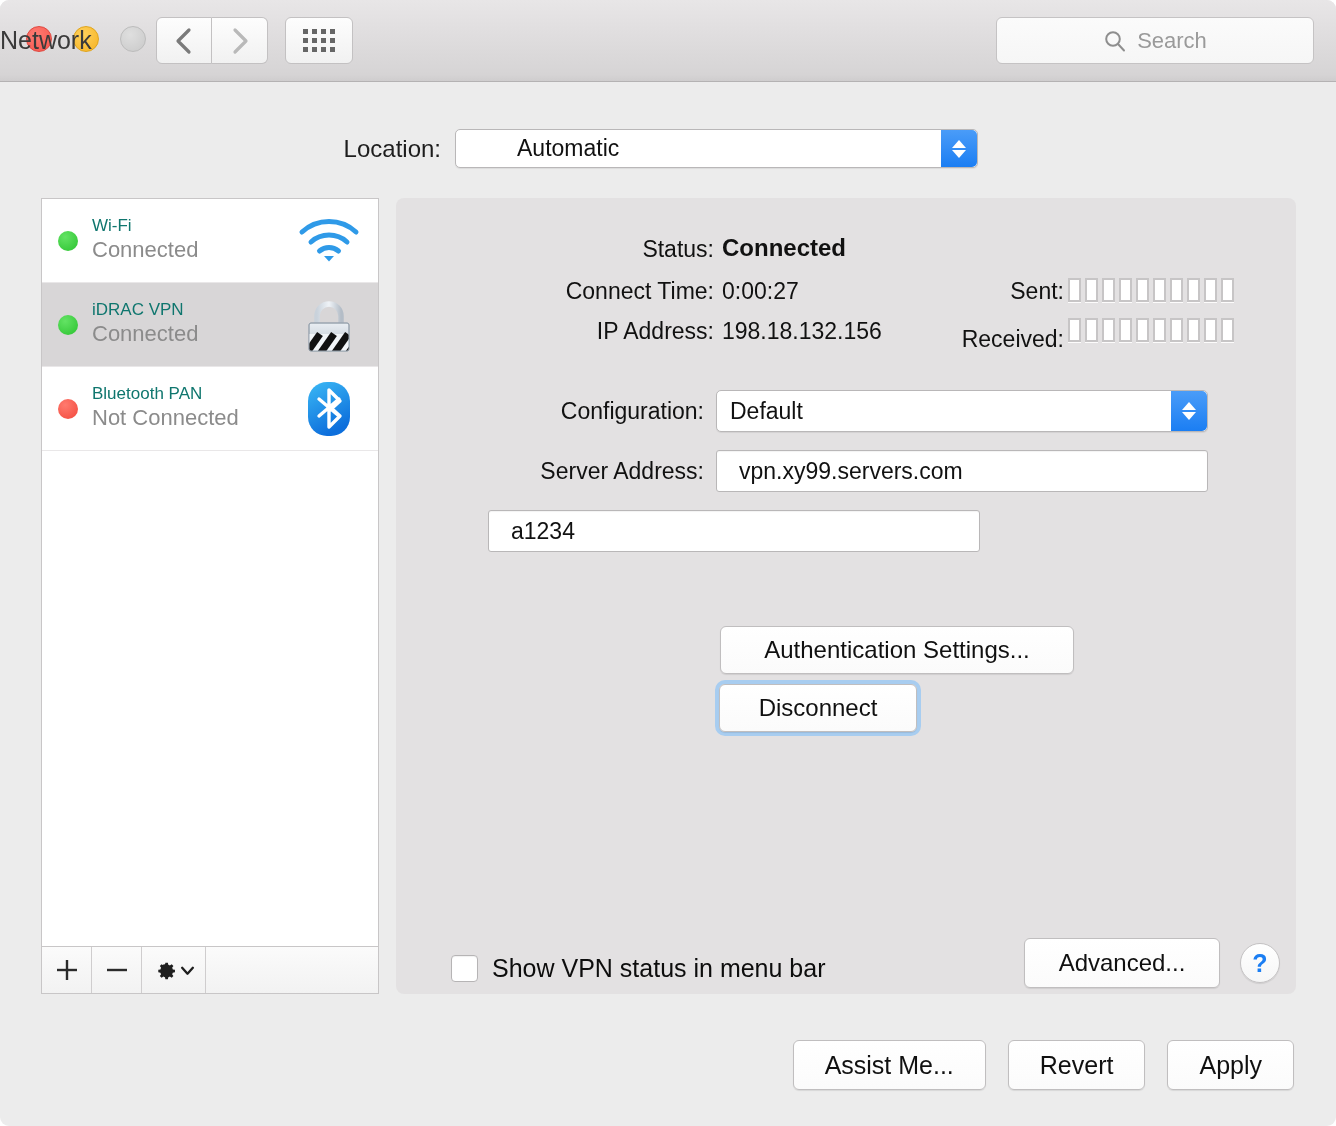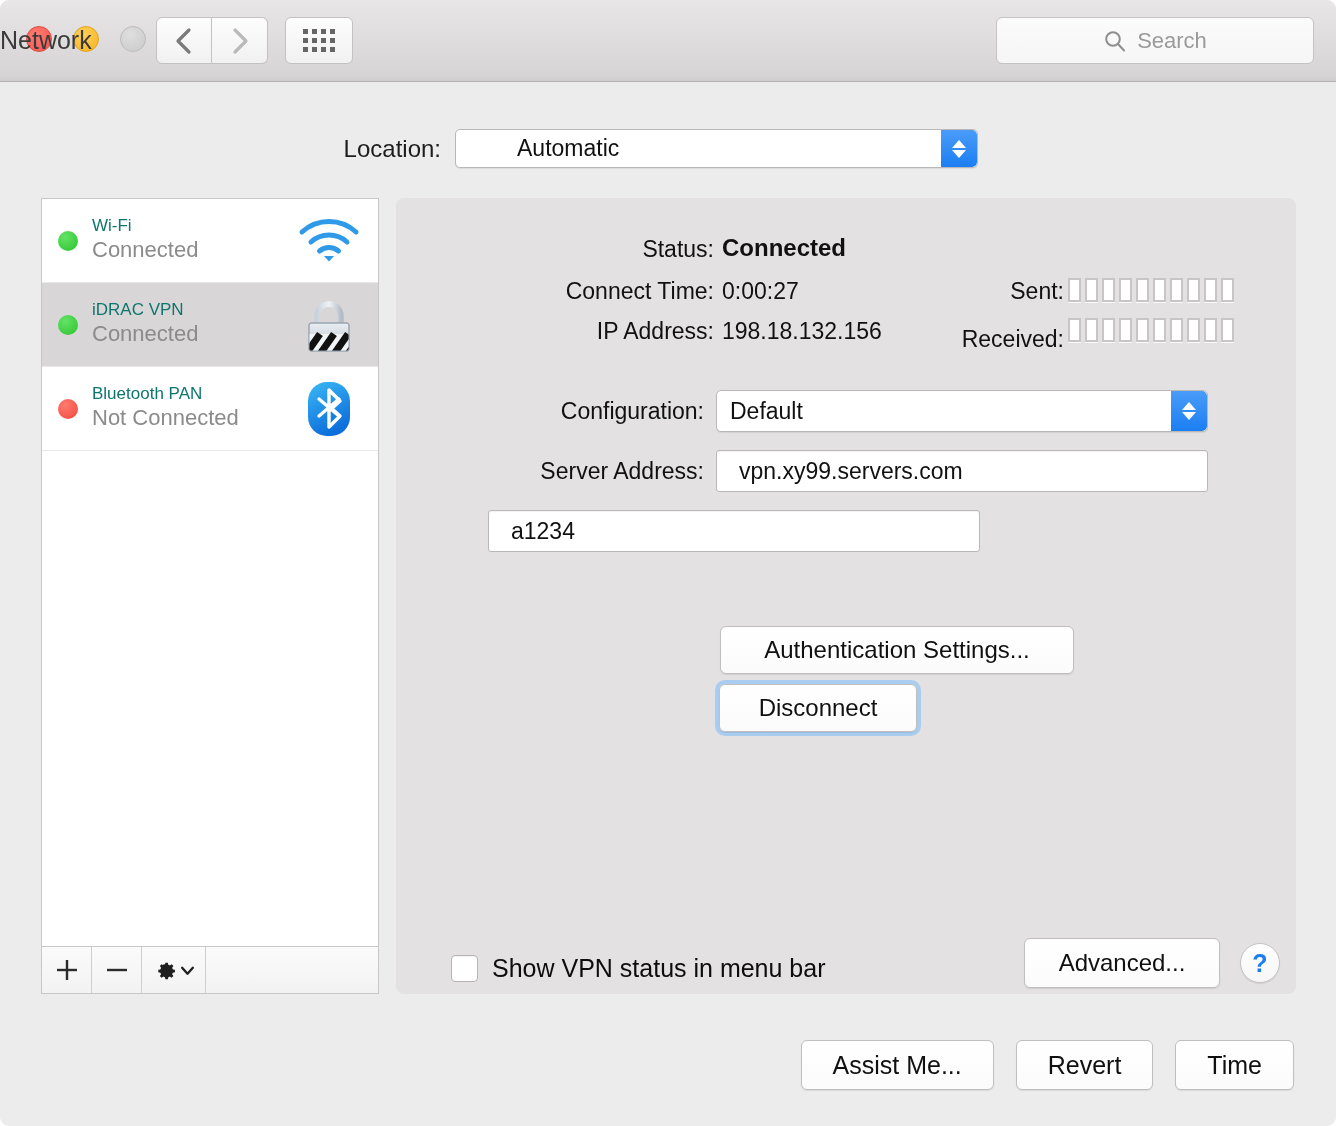"Time" div.btn { text: Time -> Apply }
